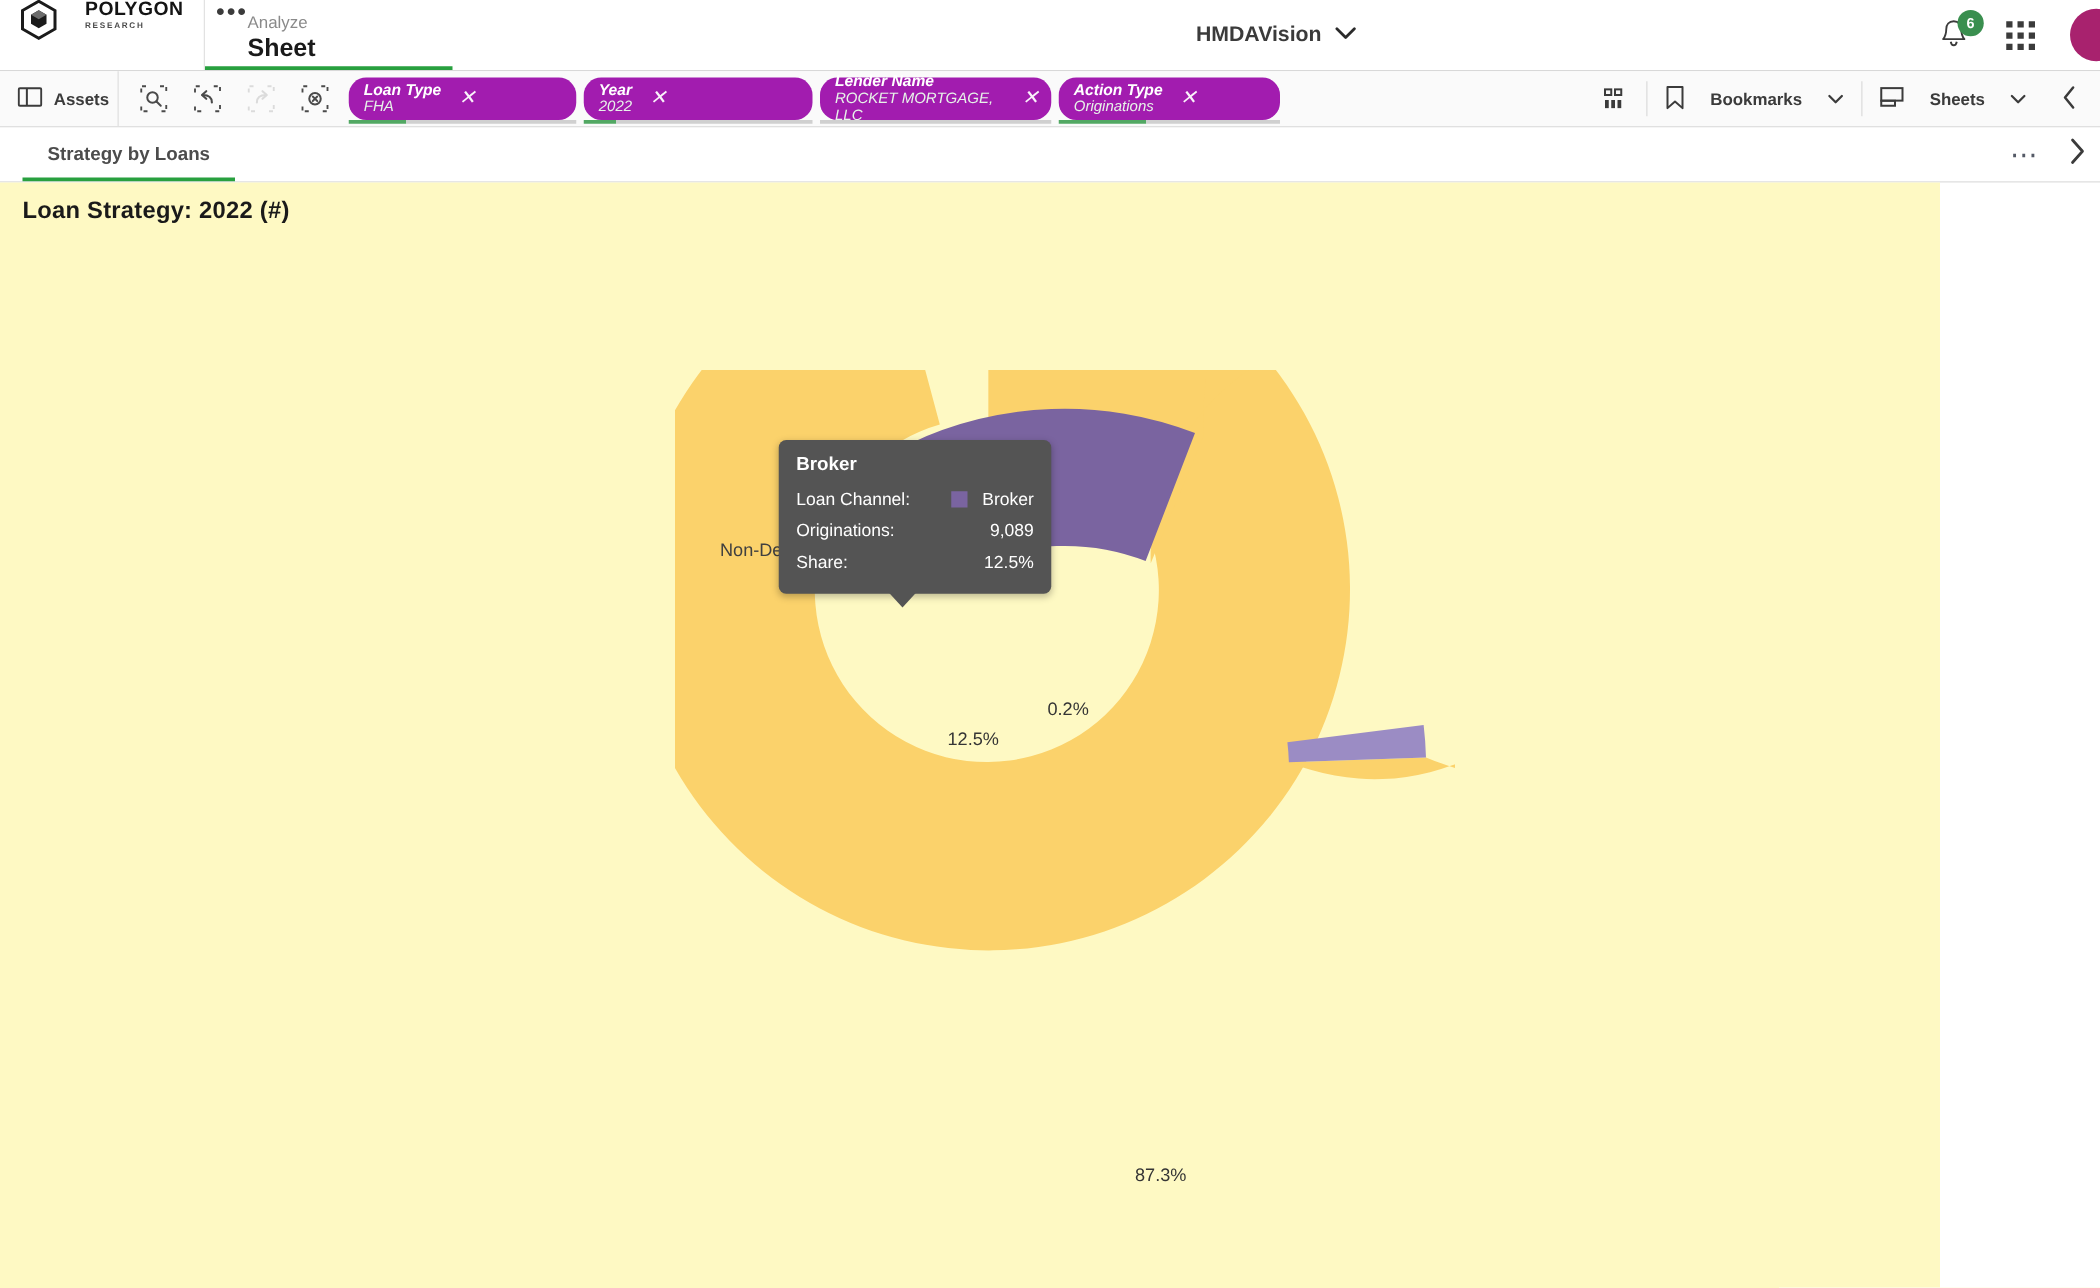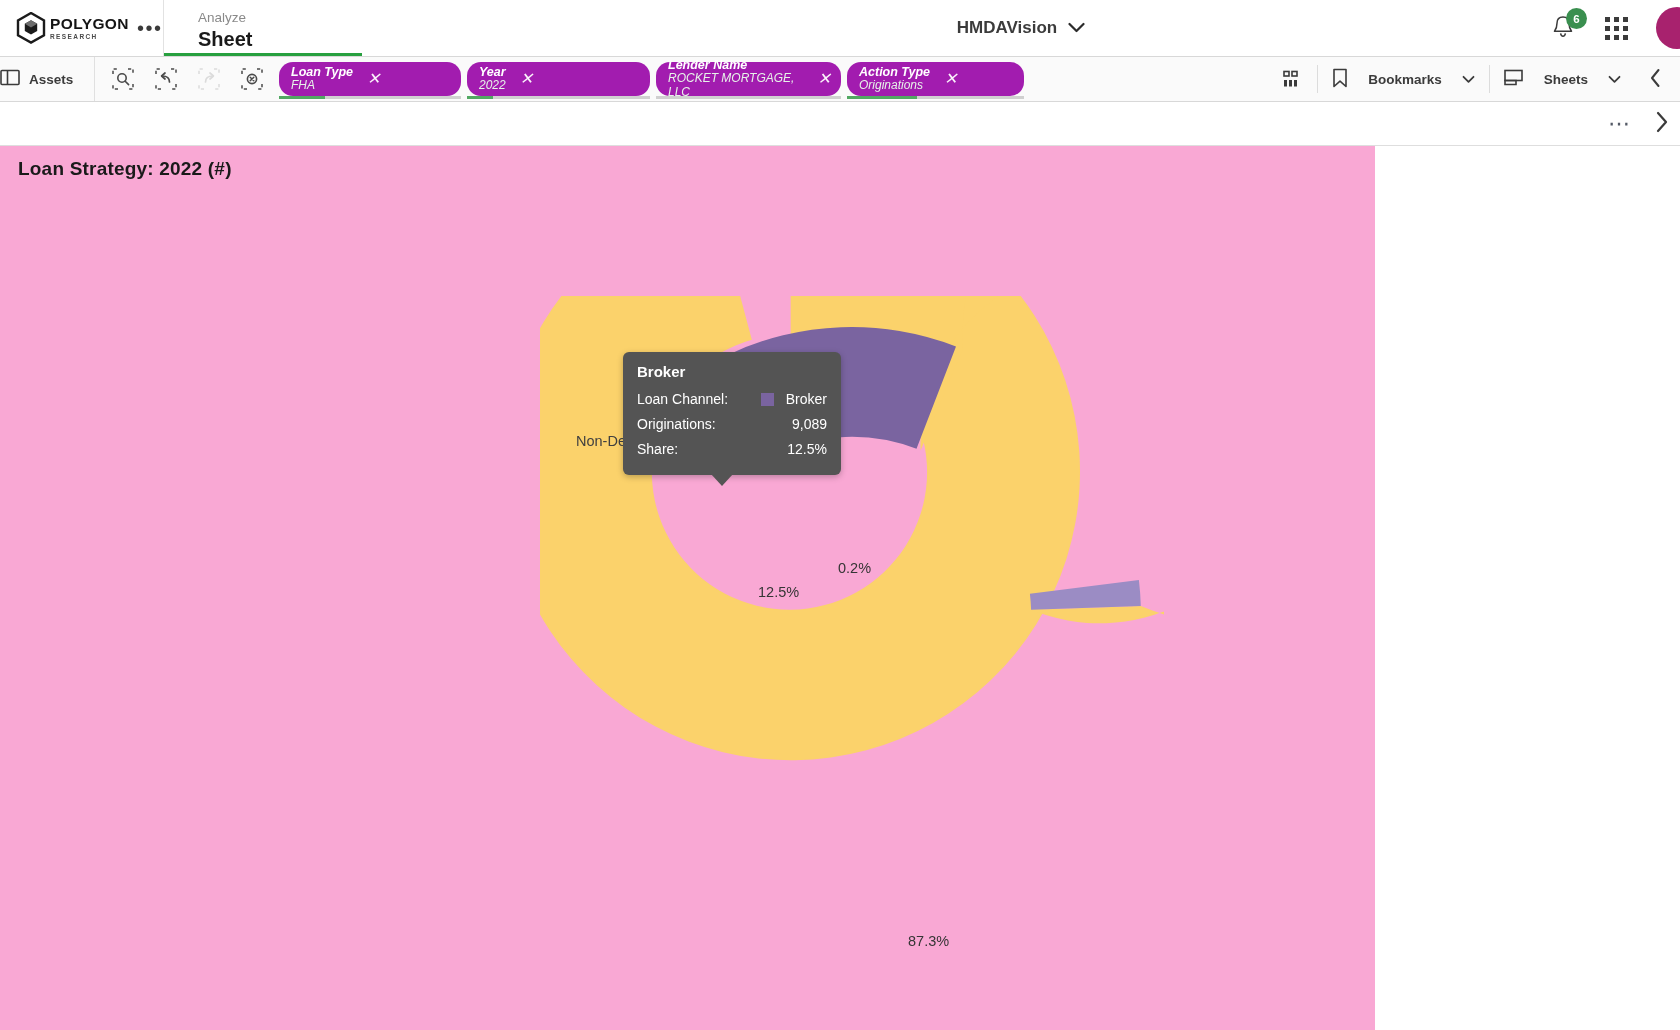"POLYGON" .brand { align-items: center -> none; gap: 4px -> 22px }
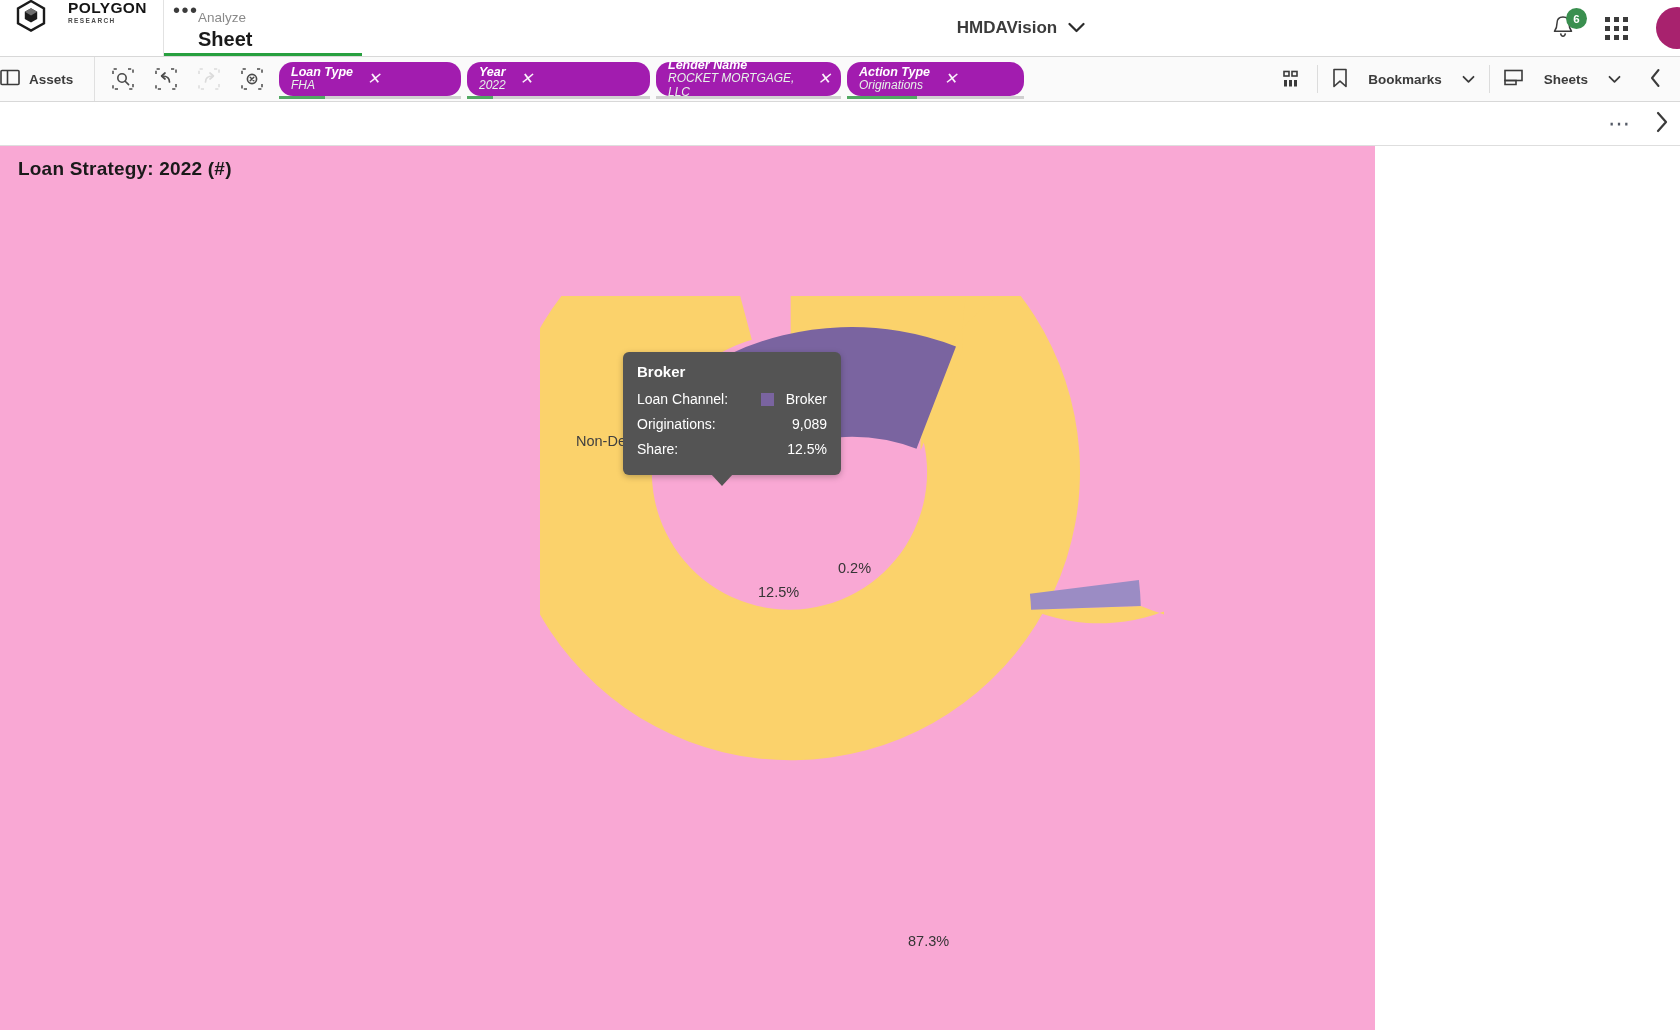"Assets" .assets-btn { padding-left: none -> 14px }
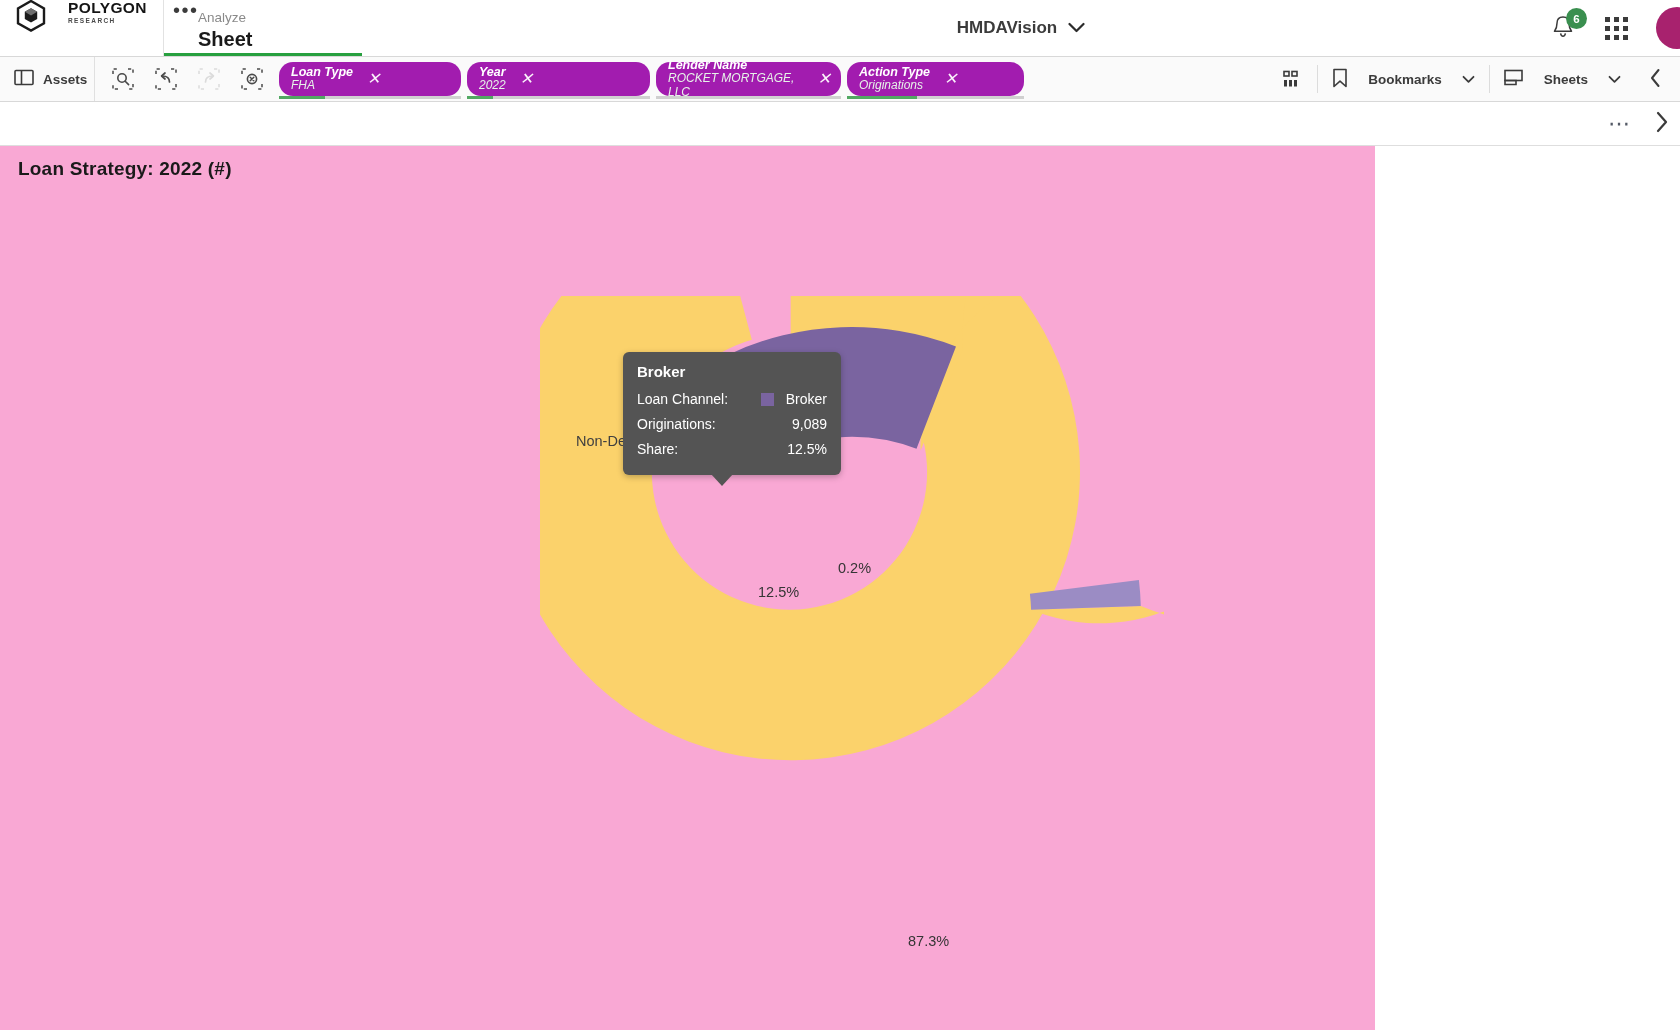"Strategy by Loans" div.tab { html: none -> <div> <span>Strategy by Loans</span> </div> }
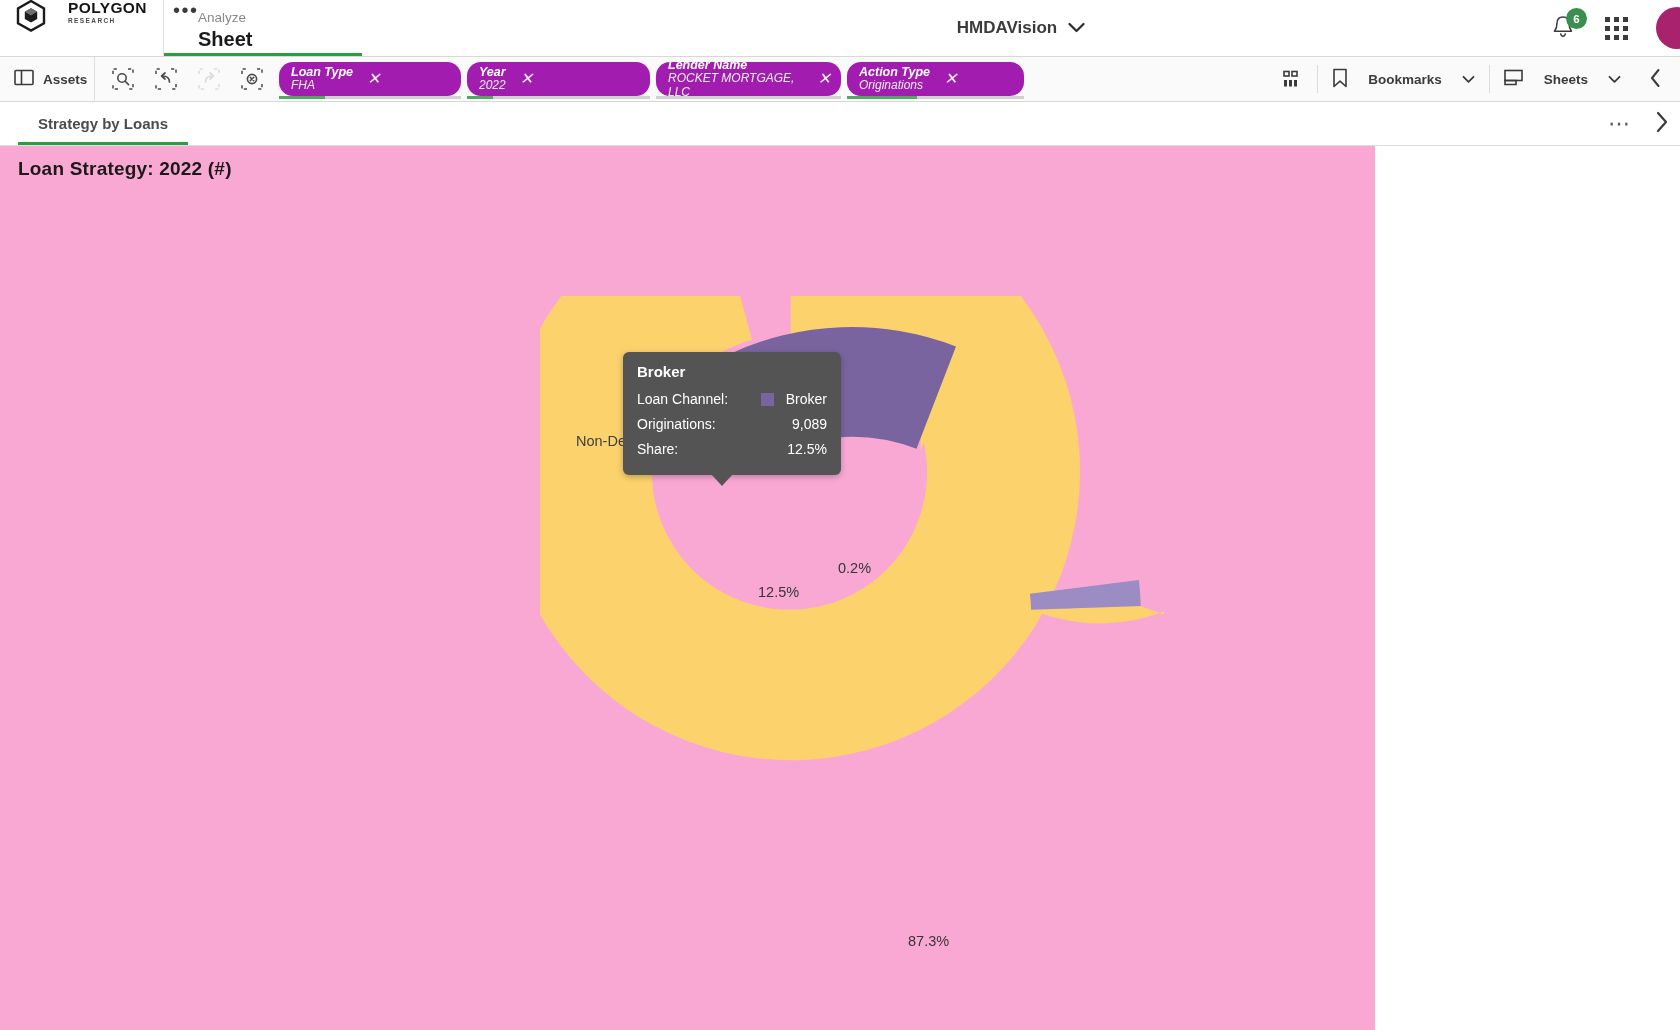"Loan Strategy: 2022 (#)" .sheet { background: #f9a8d4 -> #fef9c3; width: 1375px -> 1552px }
